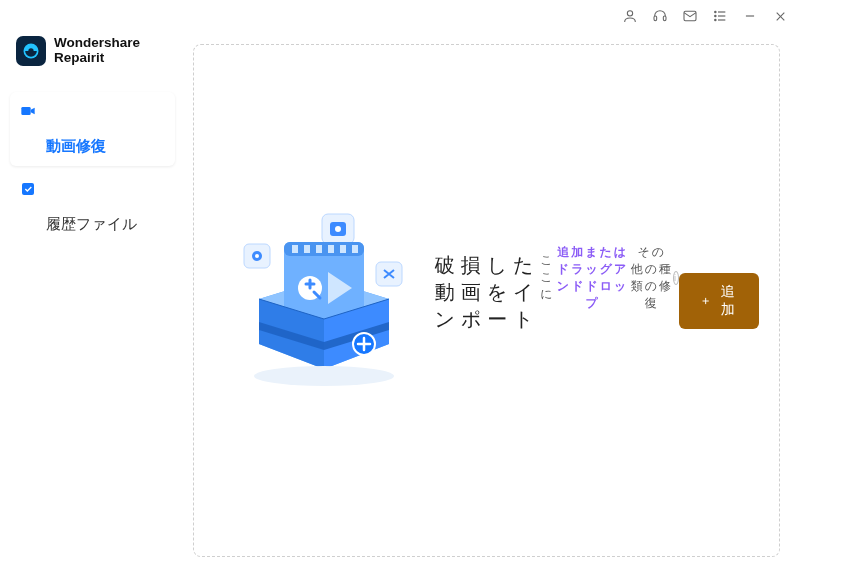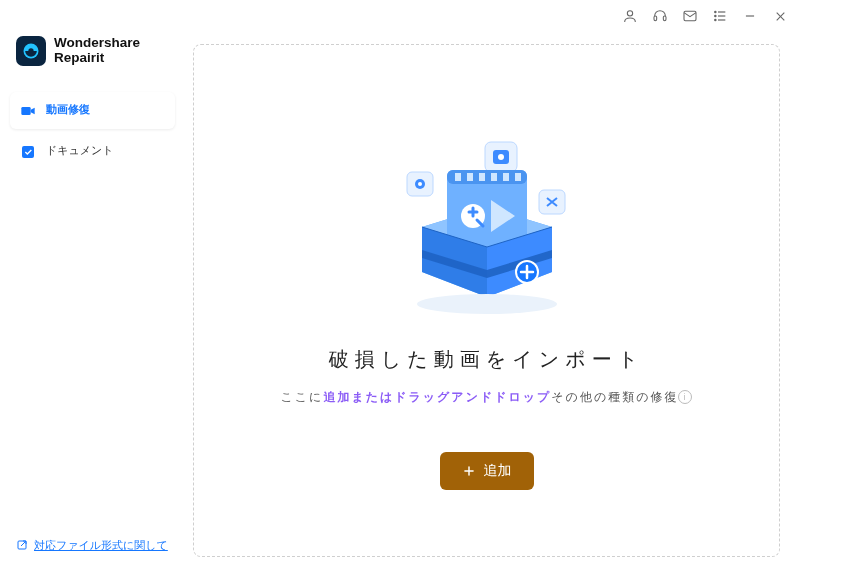"動画修復" .nav-item .label { font-size: 11px -> 15px; margin-top: none -> 35px }
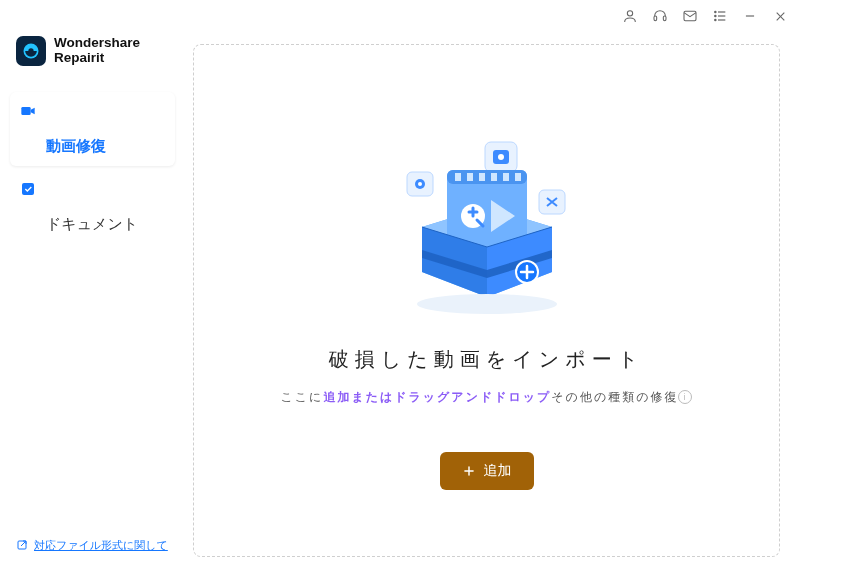"ドキュメント" span.label { text: ドキュメント -> 履歴ファイル }
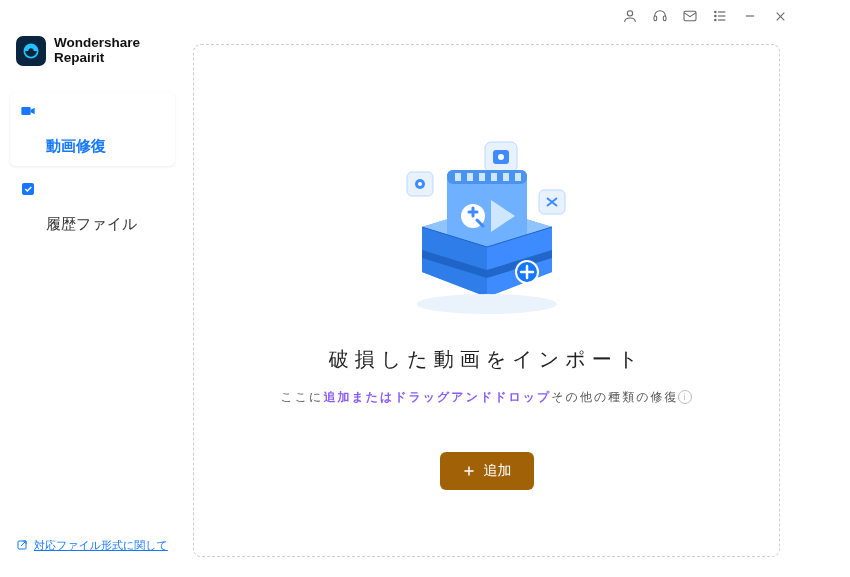"破損した動画をインポート" .dropzone { flex-direction: column -> none }
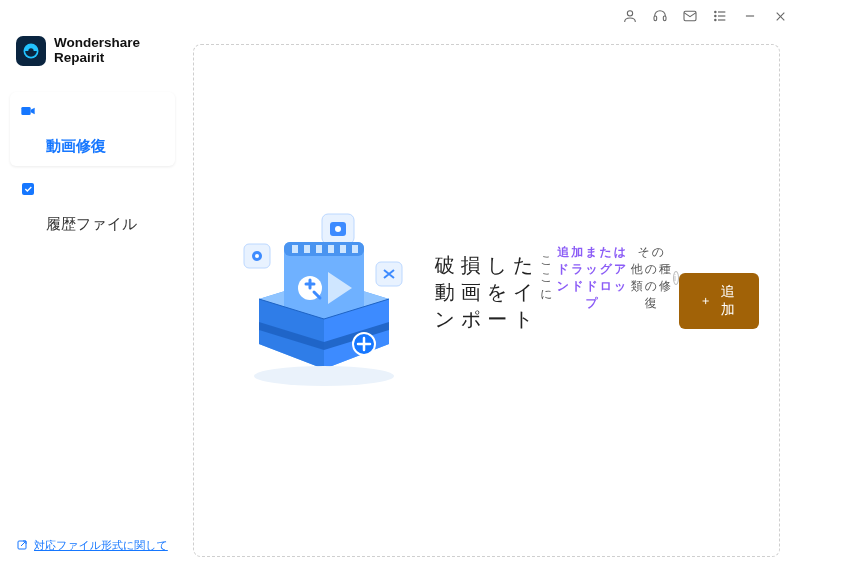"対応ファイル形式に関して" div.sidebar-footer { html: <div> <a> <svg> <rect></rect> <path></path> </svg> <span>対応ファイル形式に関して</span> </a> </div> -> none }
